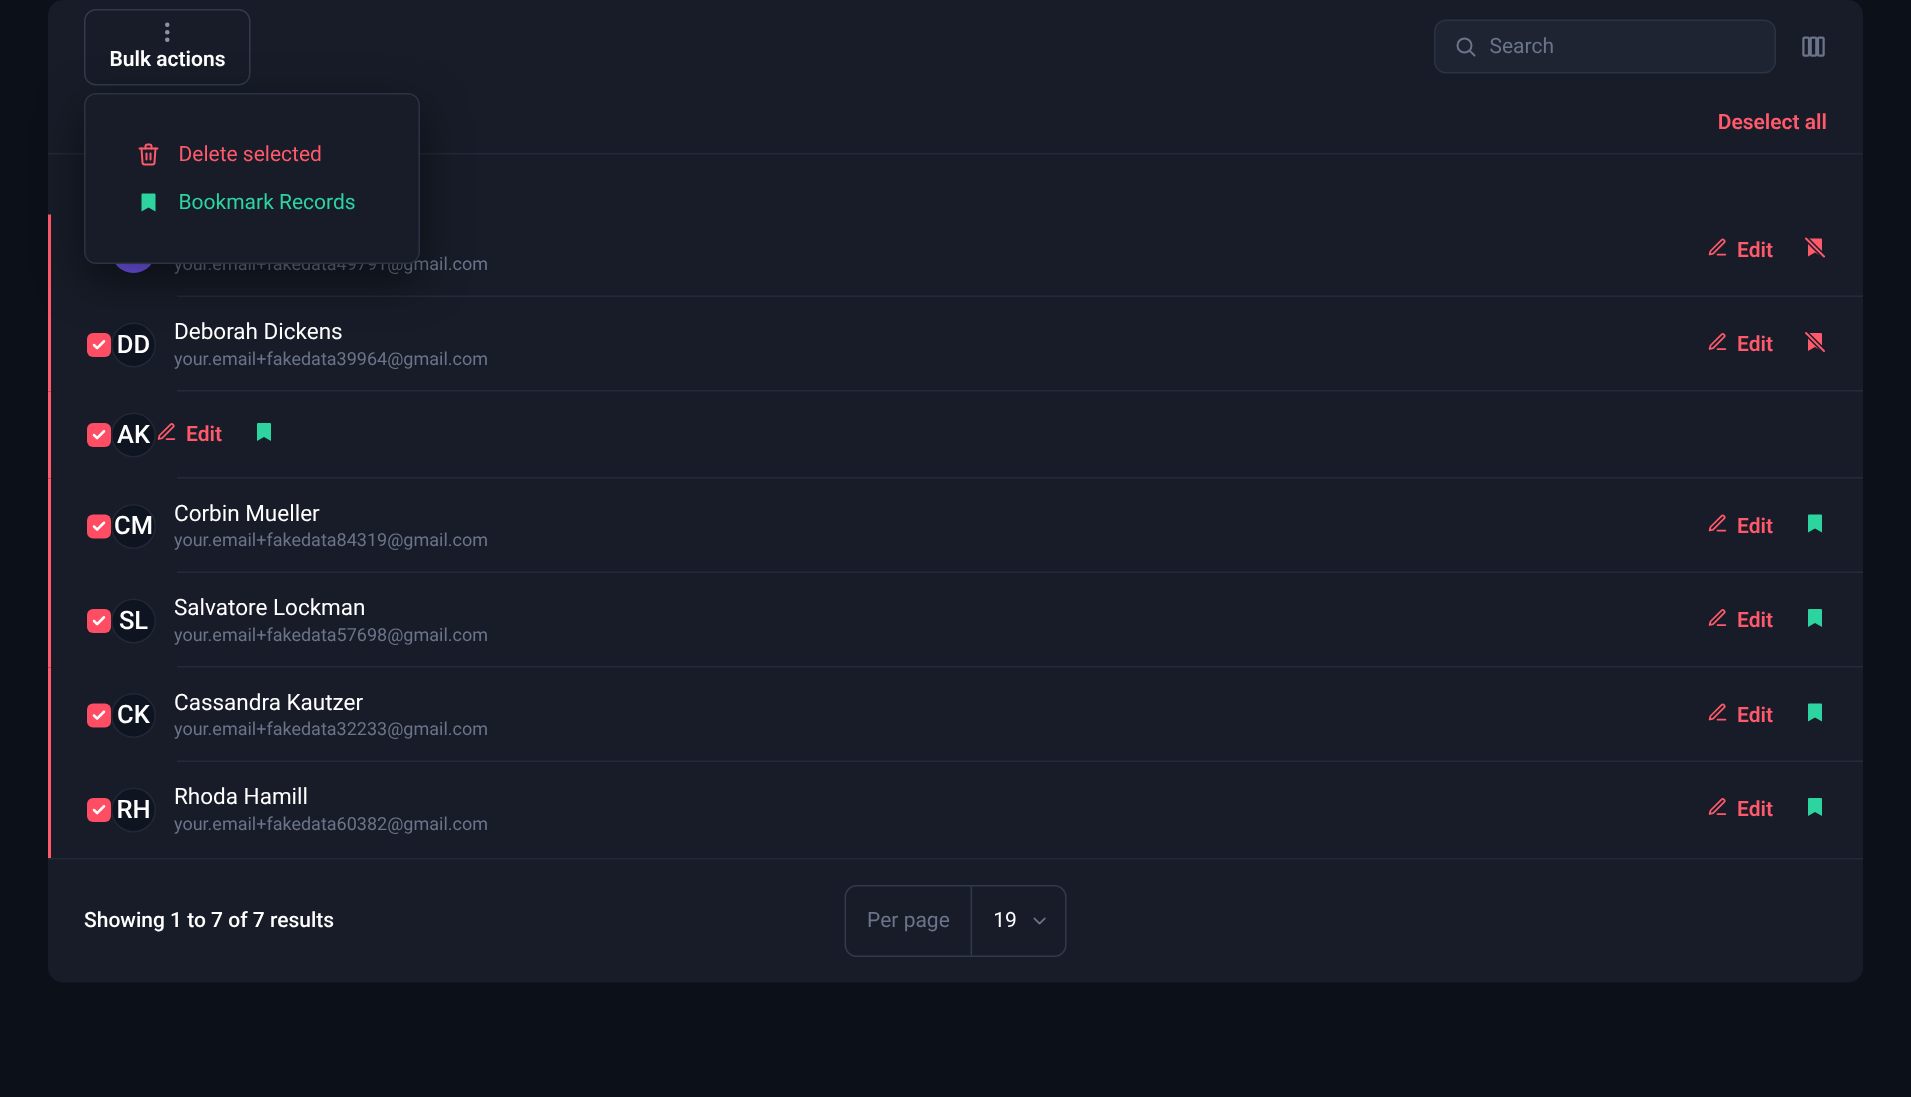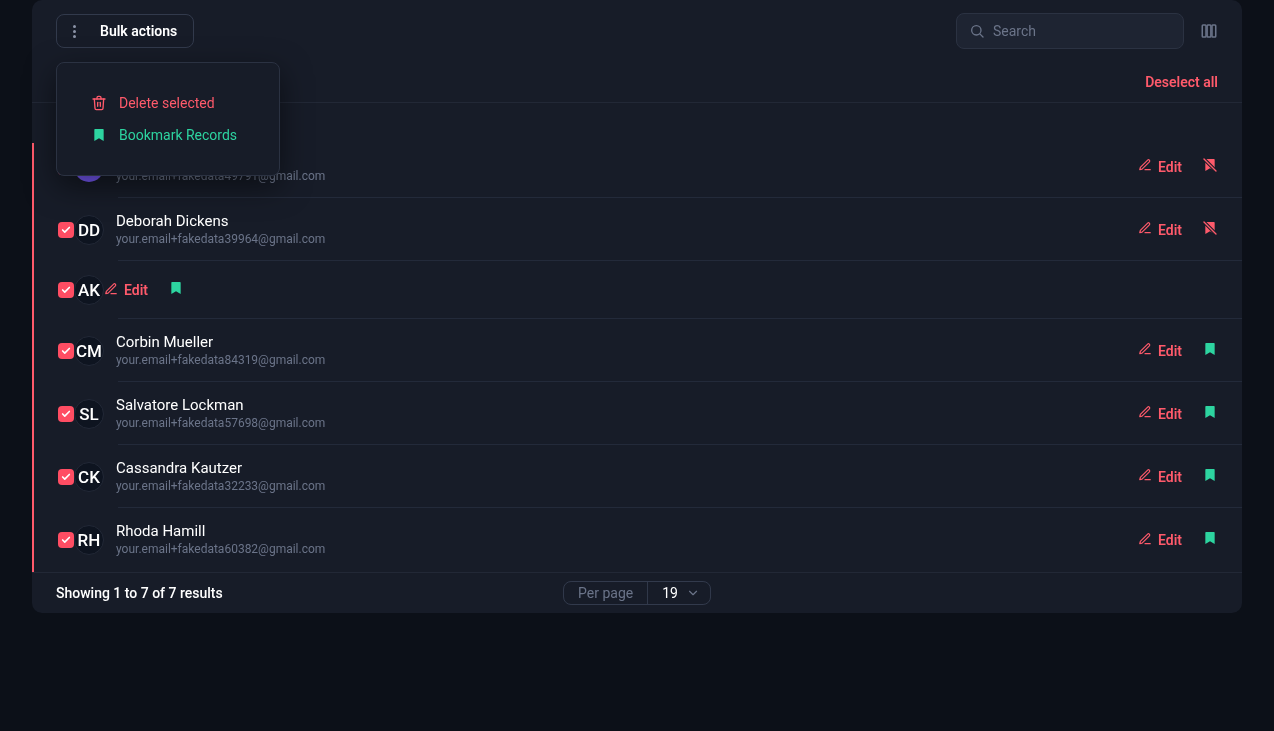"Bulk actions" .bulk-btn { flex-direction: none -> column; gap: 24px -> 4px }
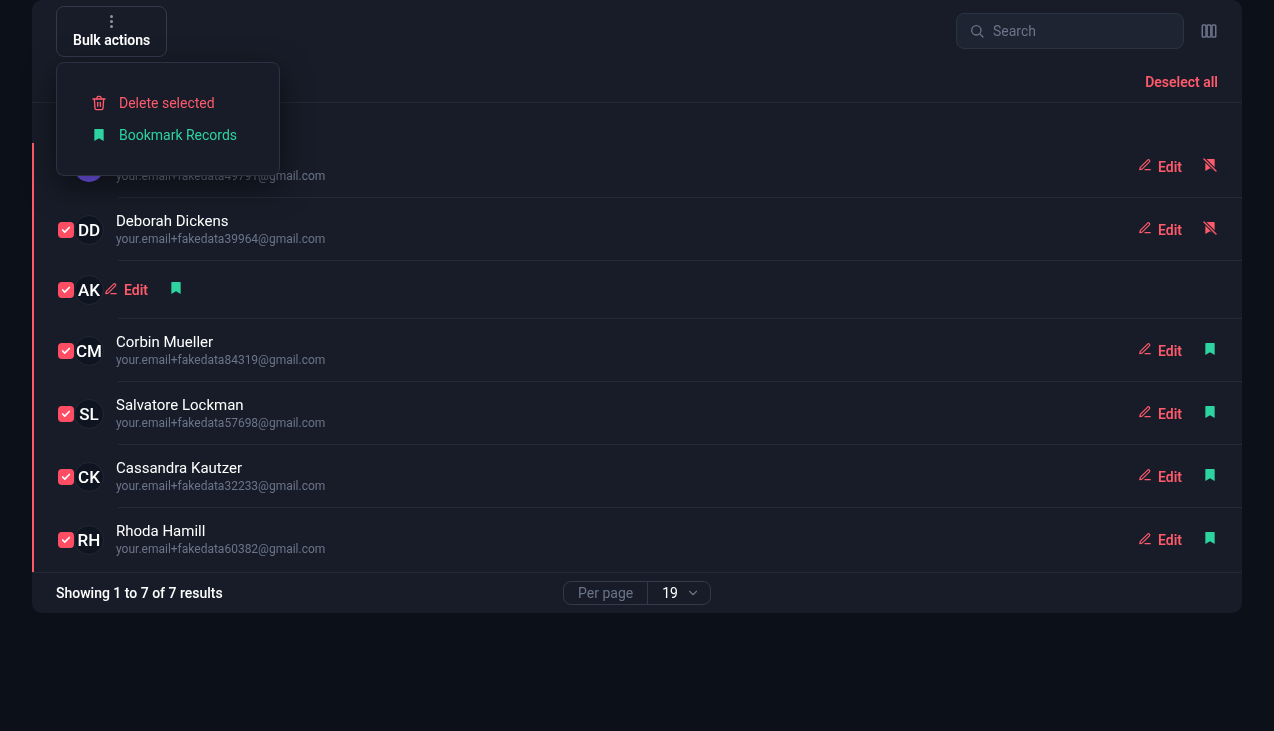"Showing 1 to 7 of" .footer { padding: 12px 24px -> 33px 24px }
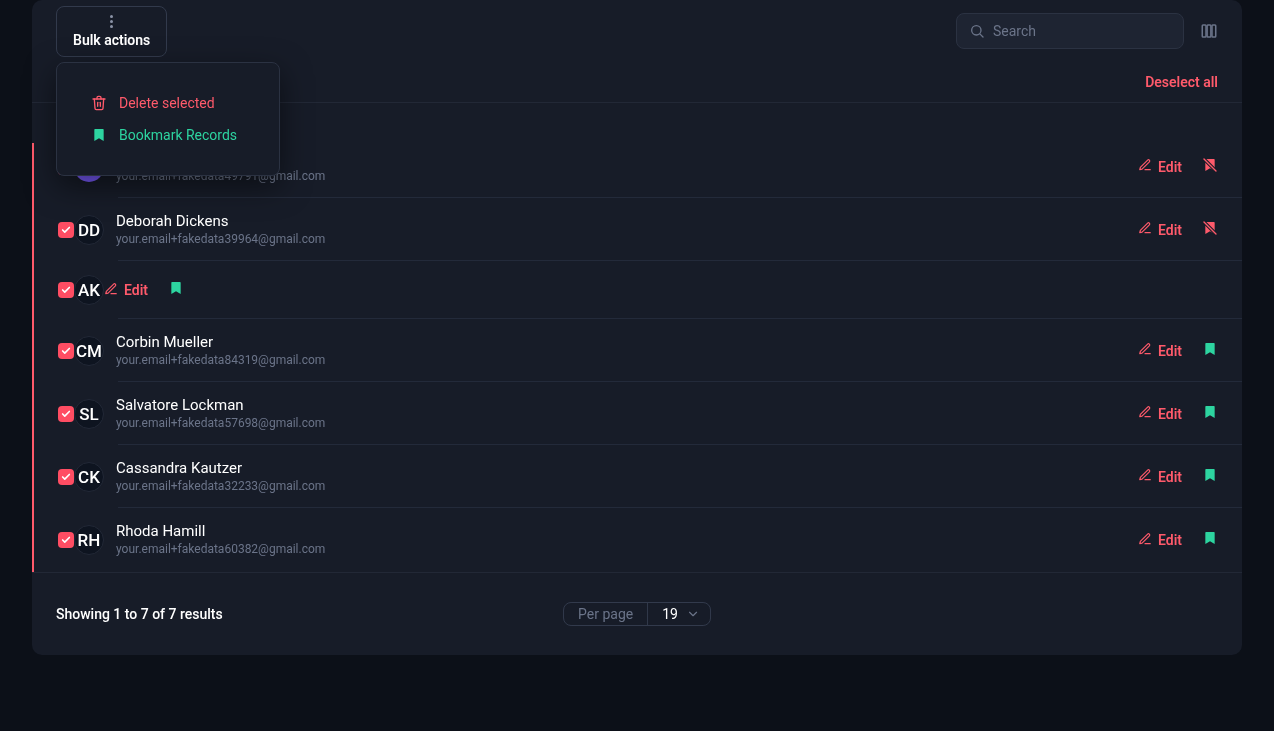"Per page" .per-page-wrap { height: 24px -> 48px }
